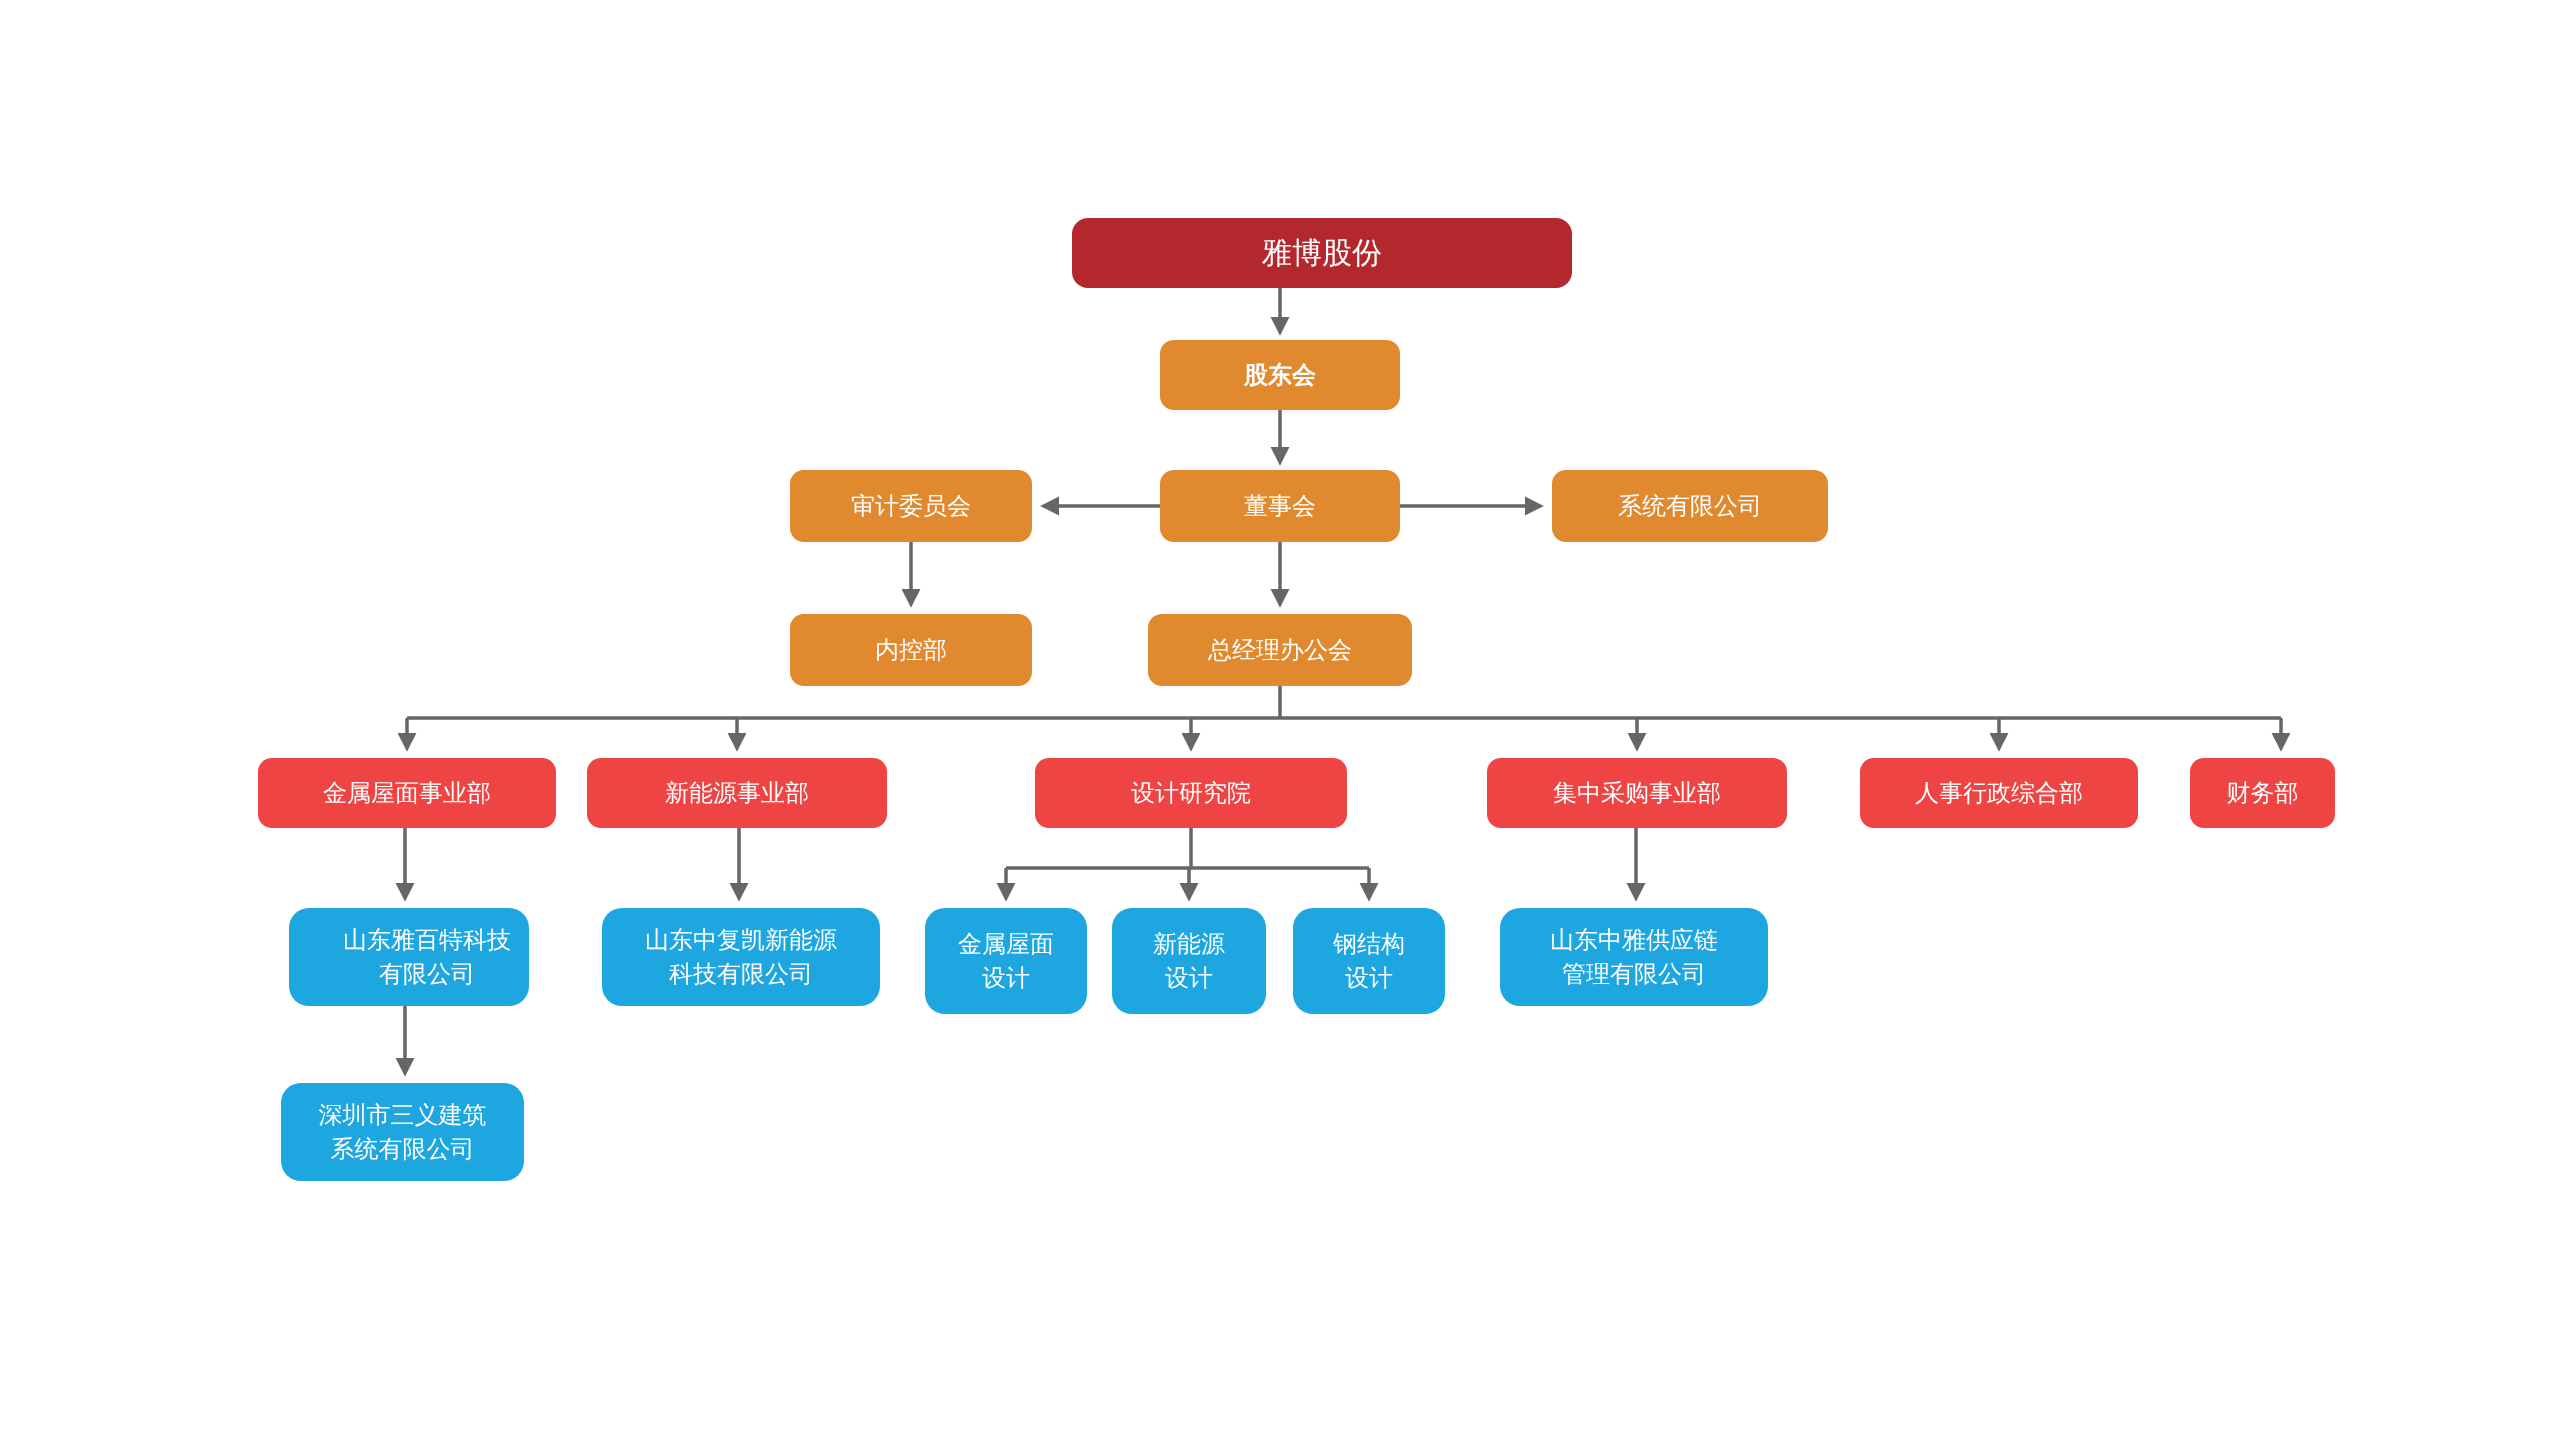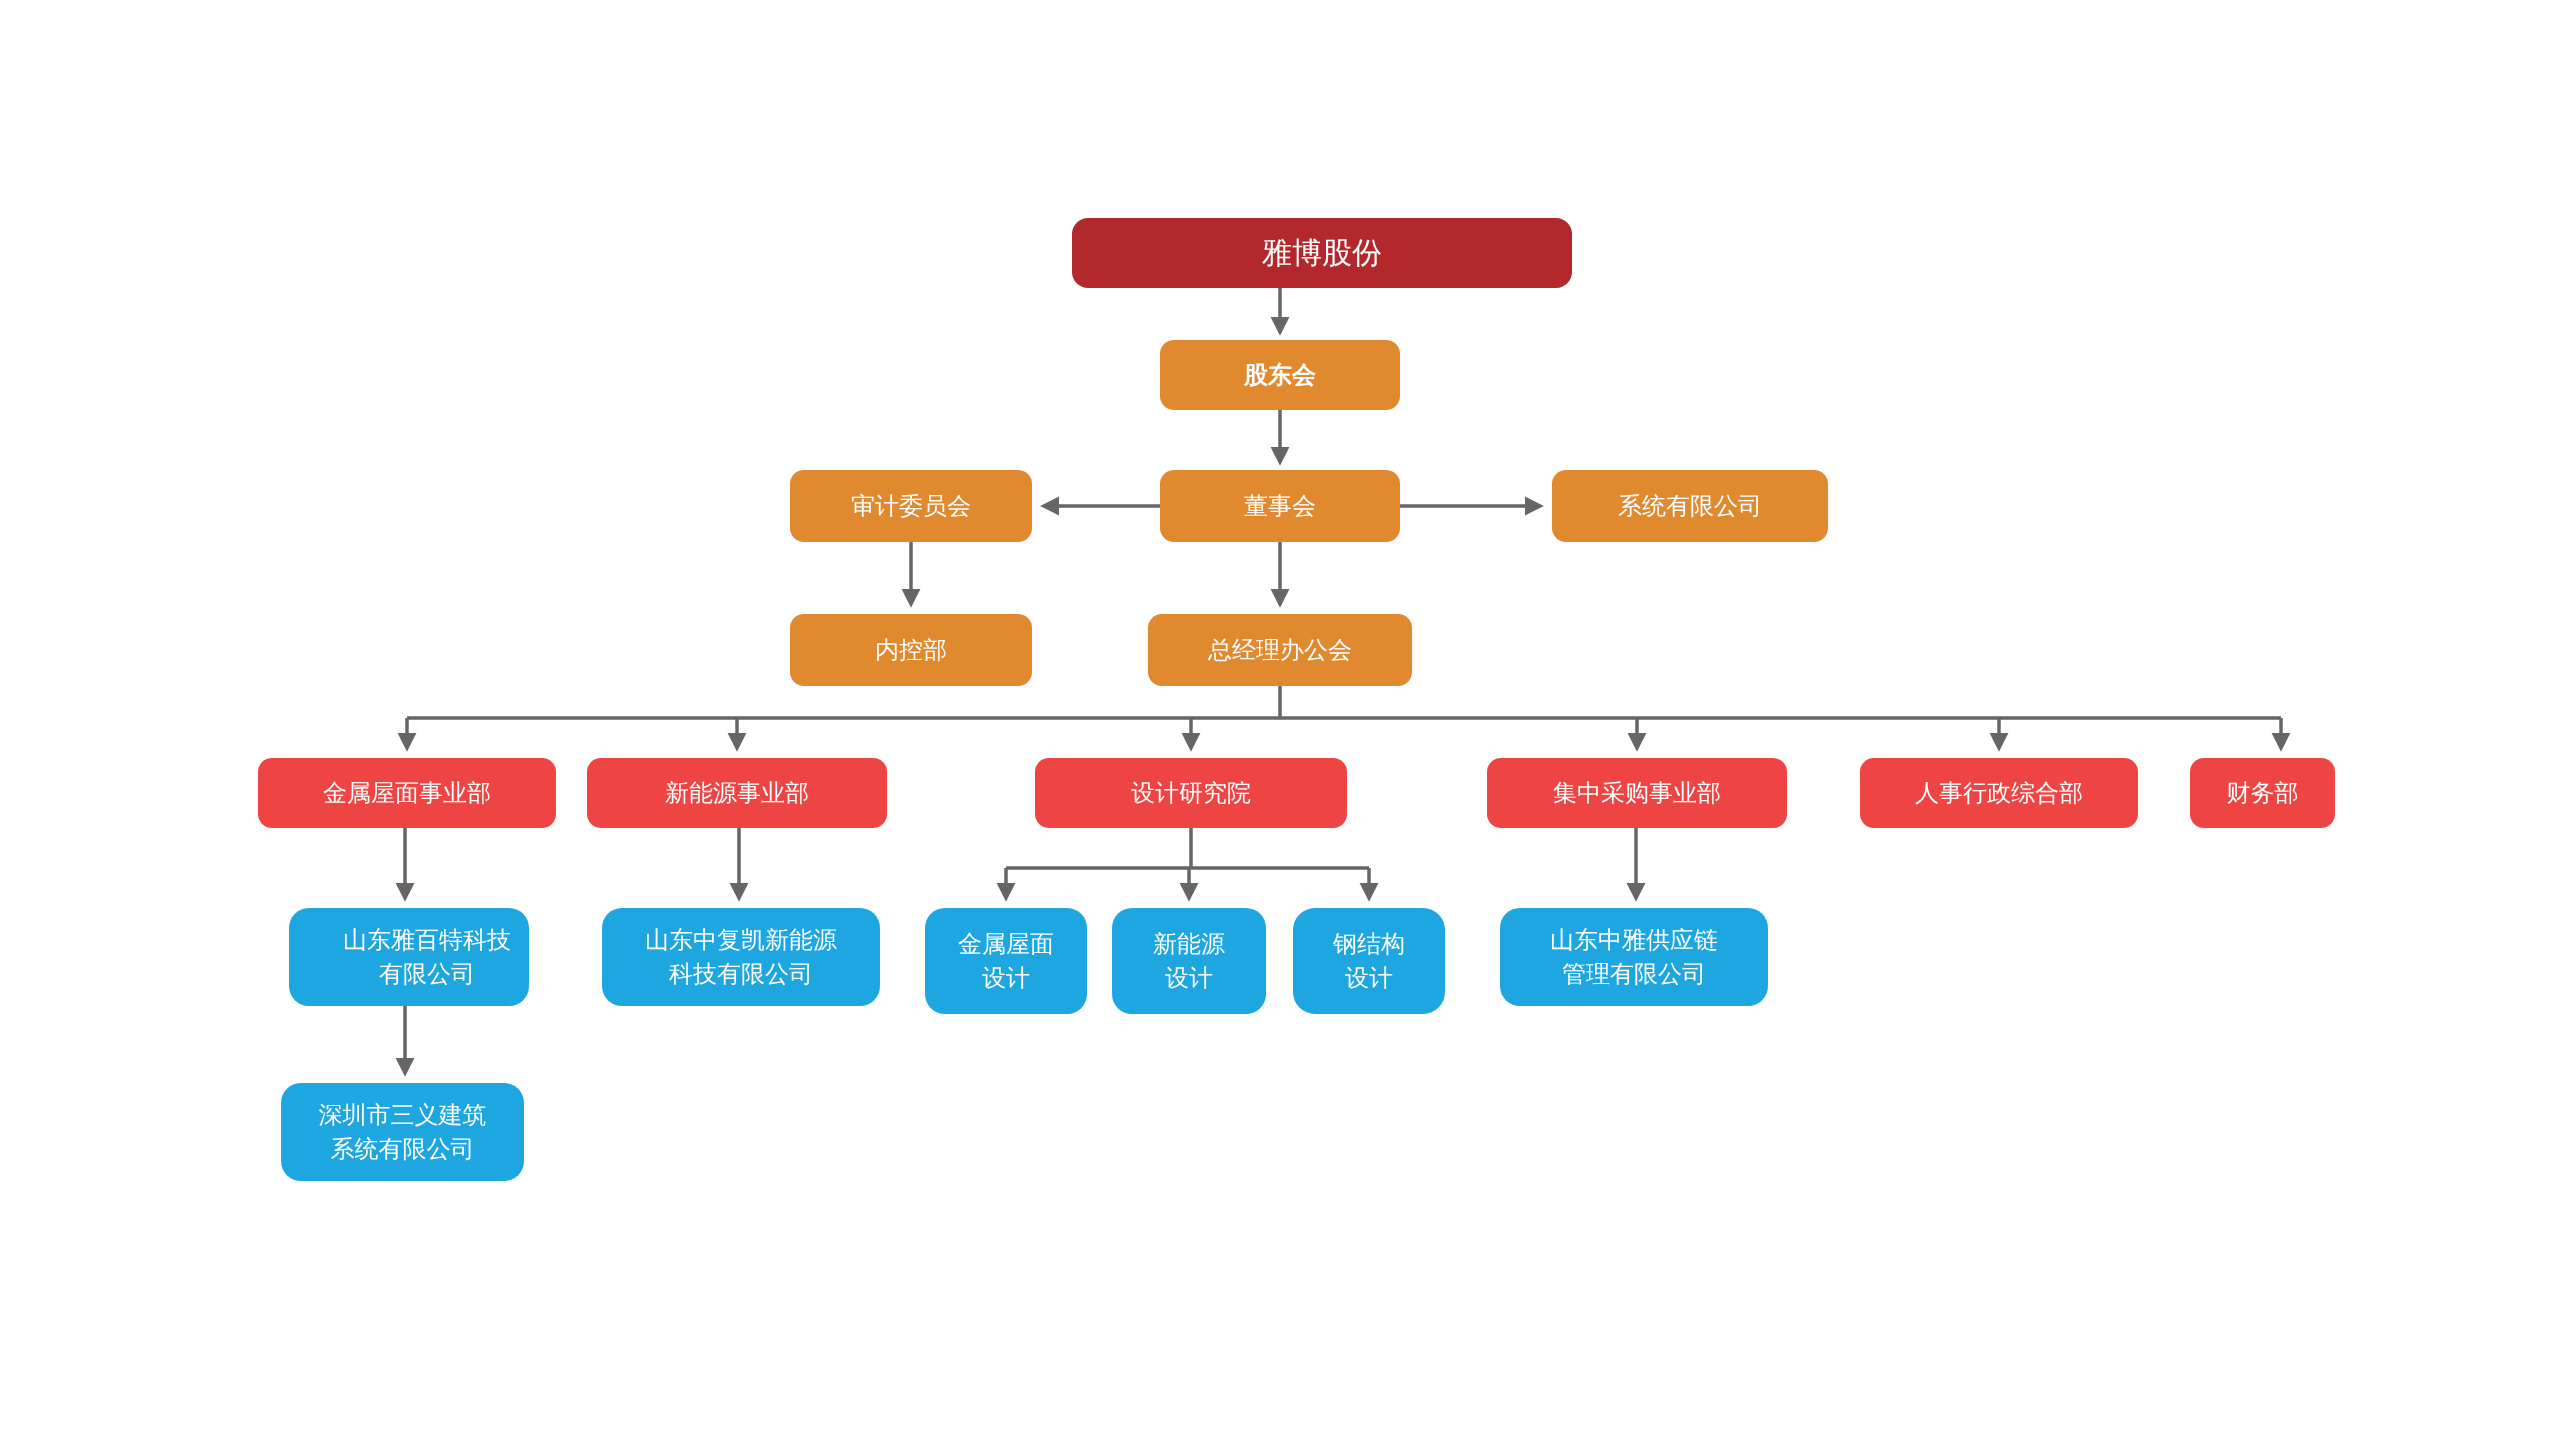"钢结构" div.node { border-radius: 22px -> none }
